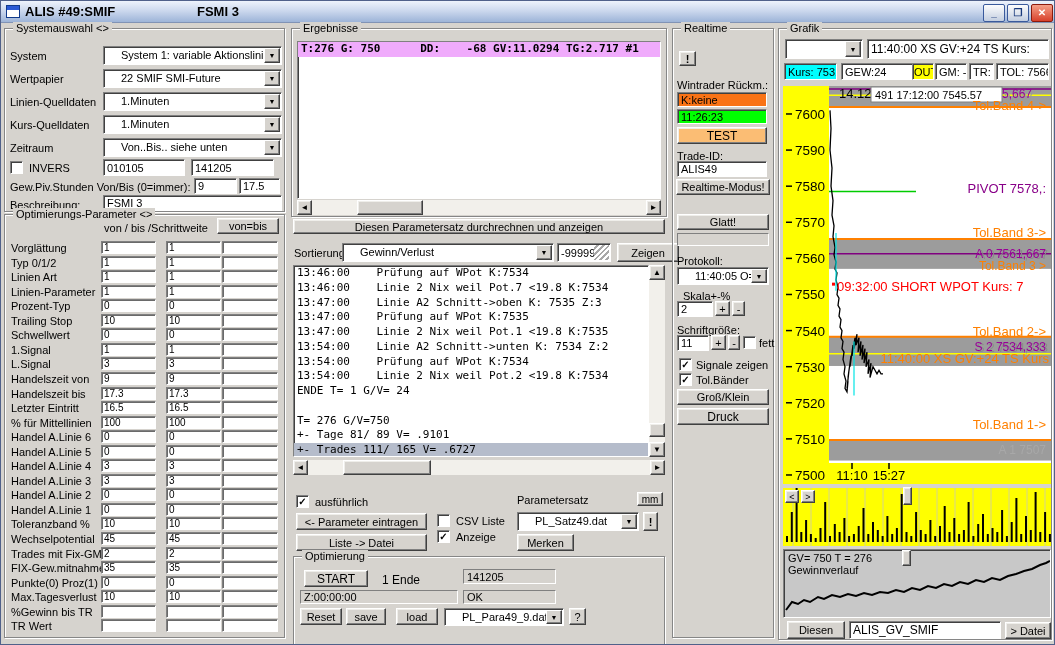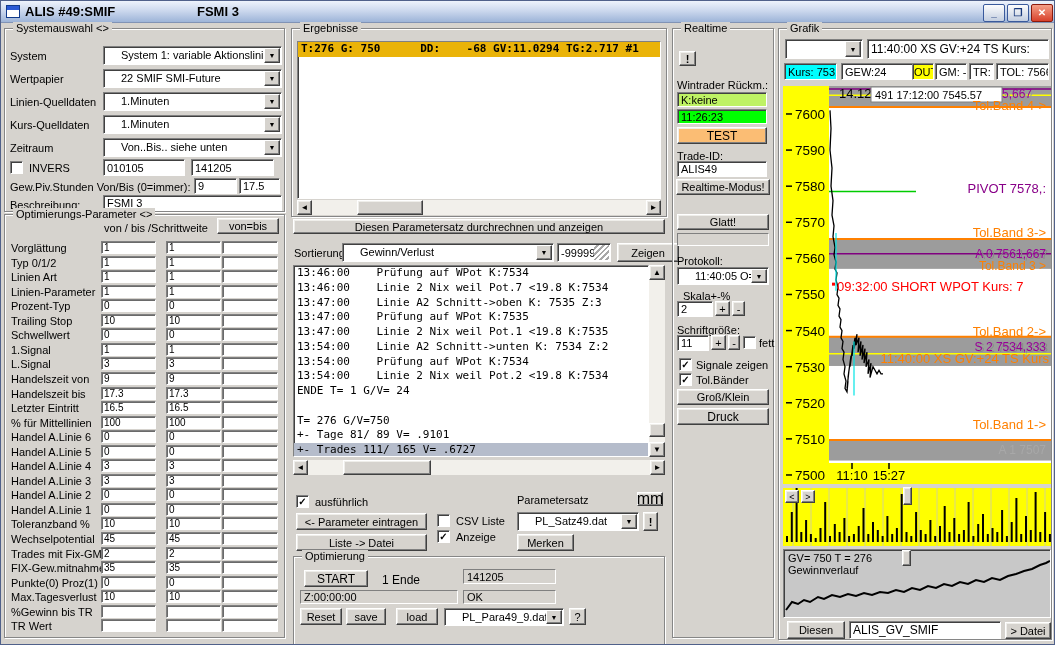"T:276 G: 750 DD: -68" div.logline { background: #eab308 -> #f0abfc }
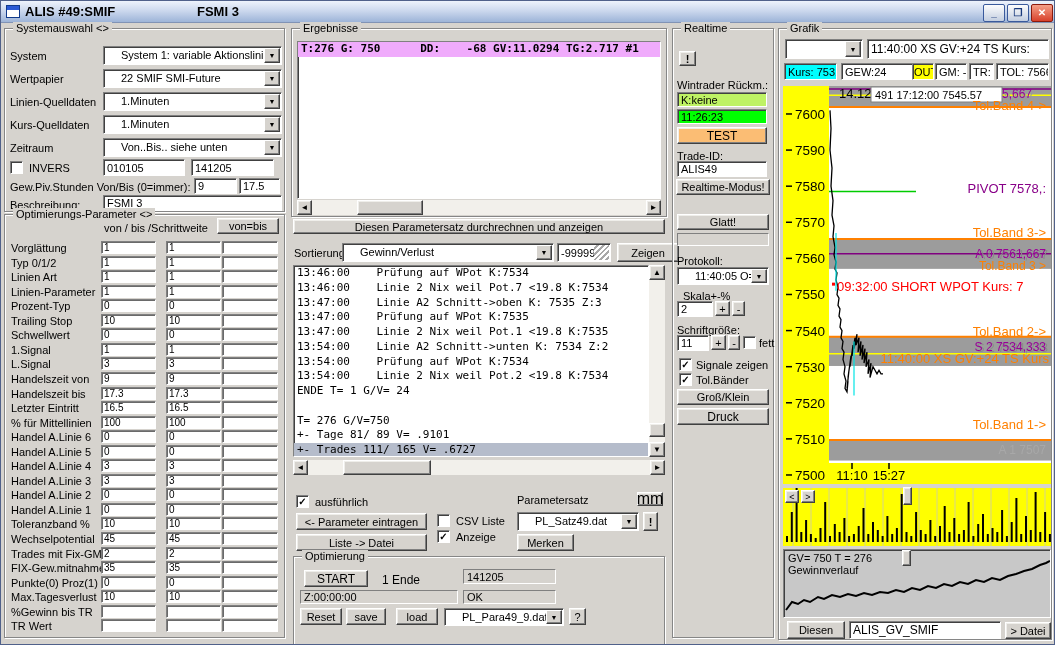"K:keine" div.abs { background: #bef264 -> #f97316 }
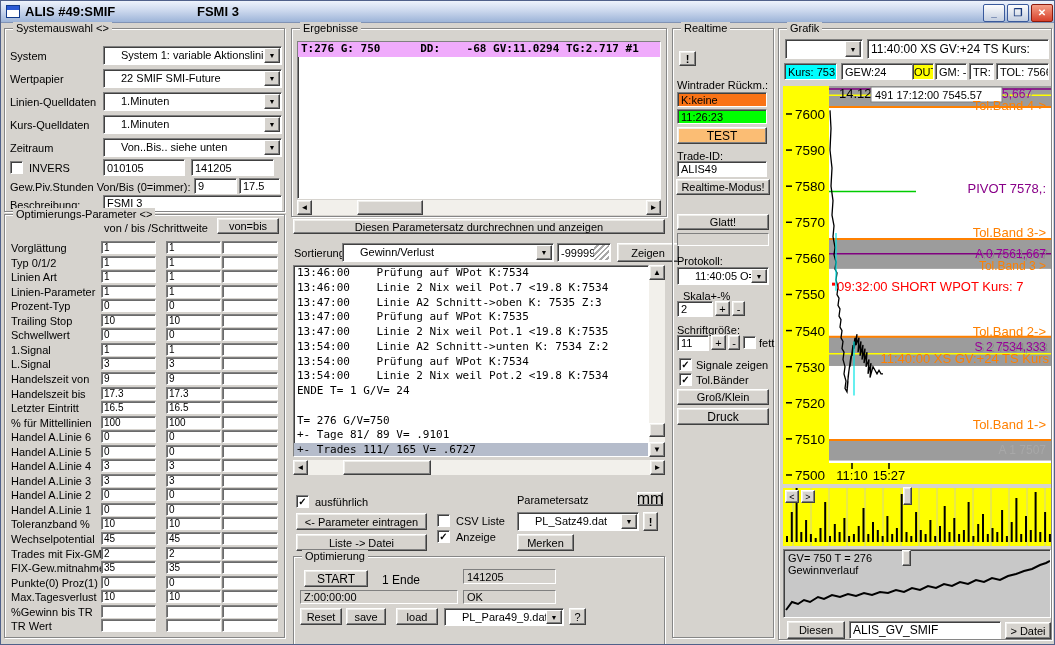"mm" div.abs { font-size: 16px -> 10px }
